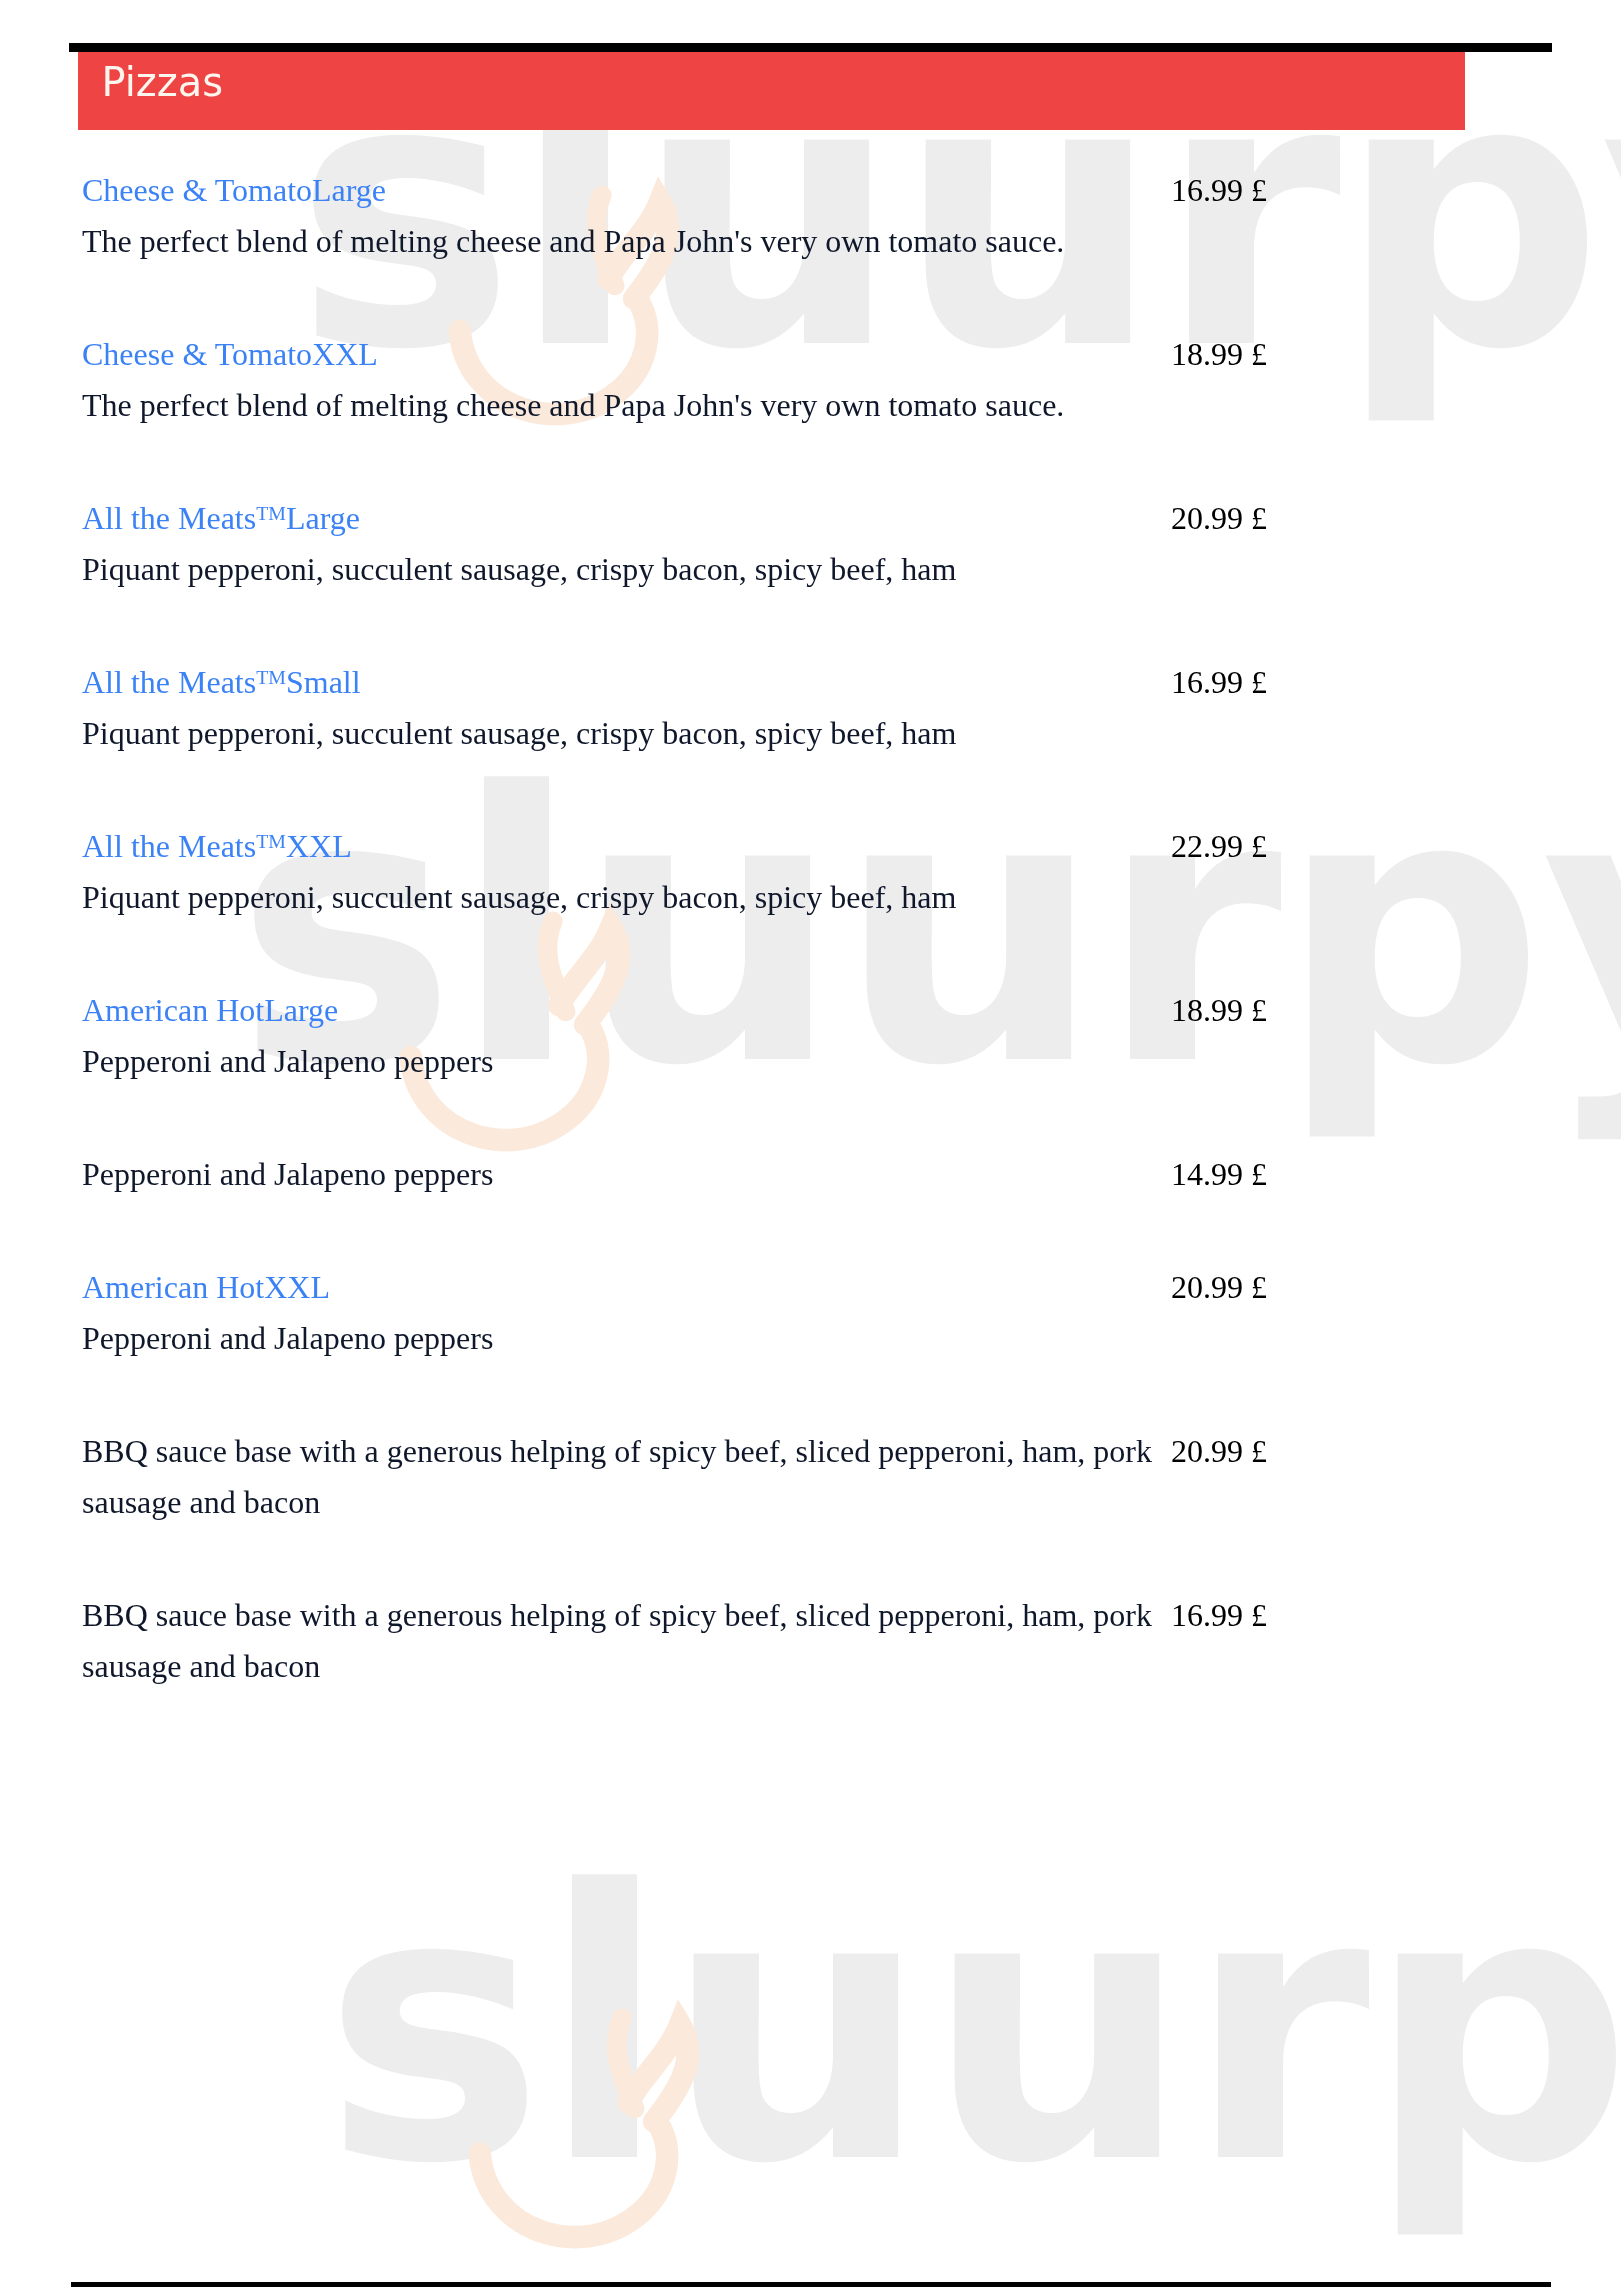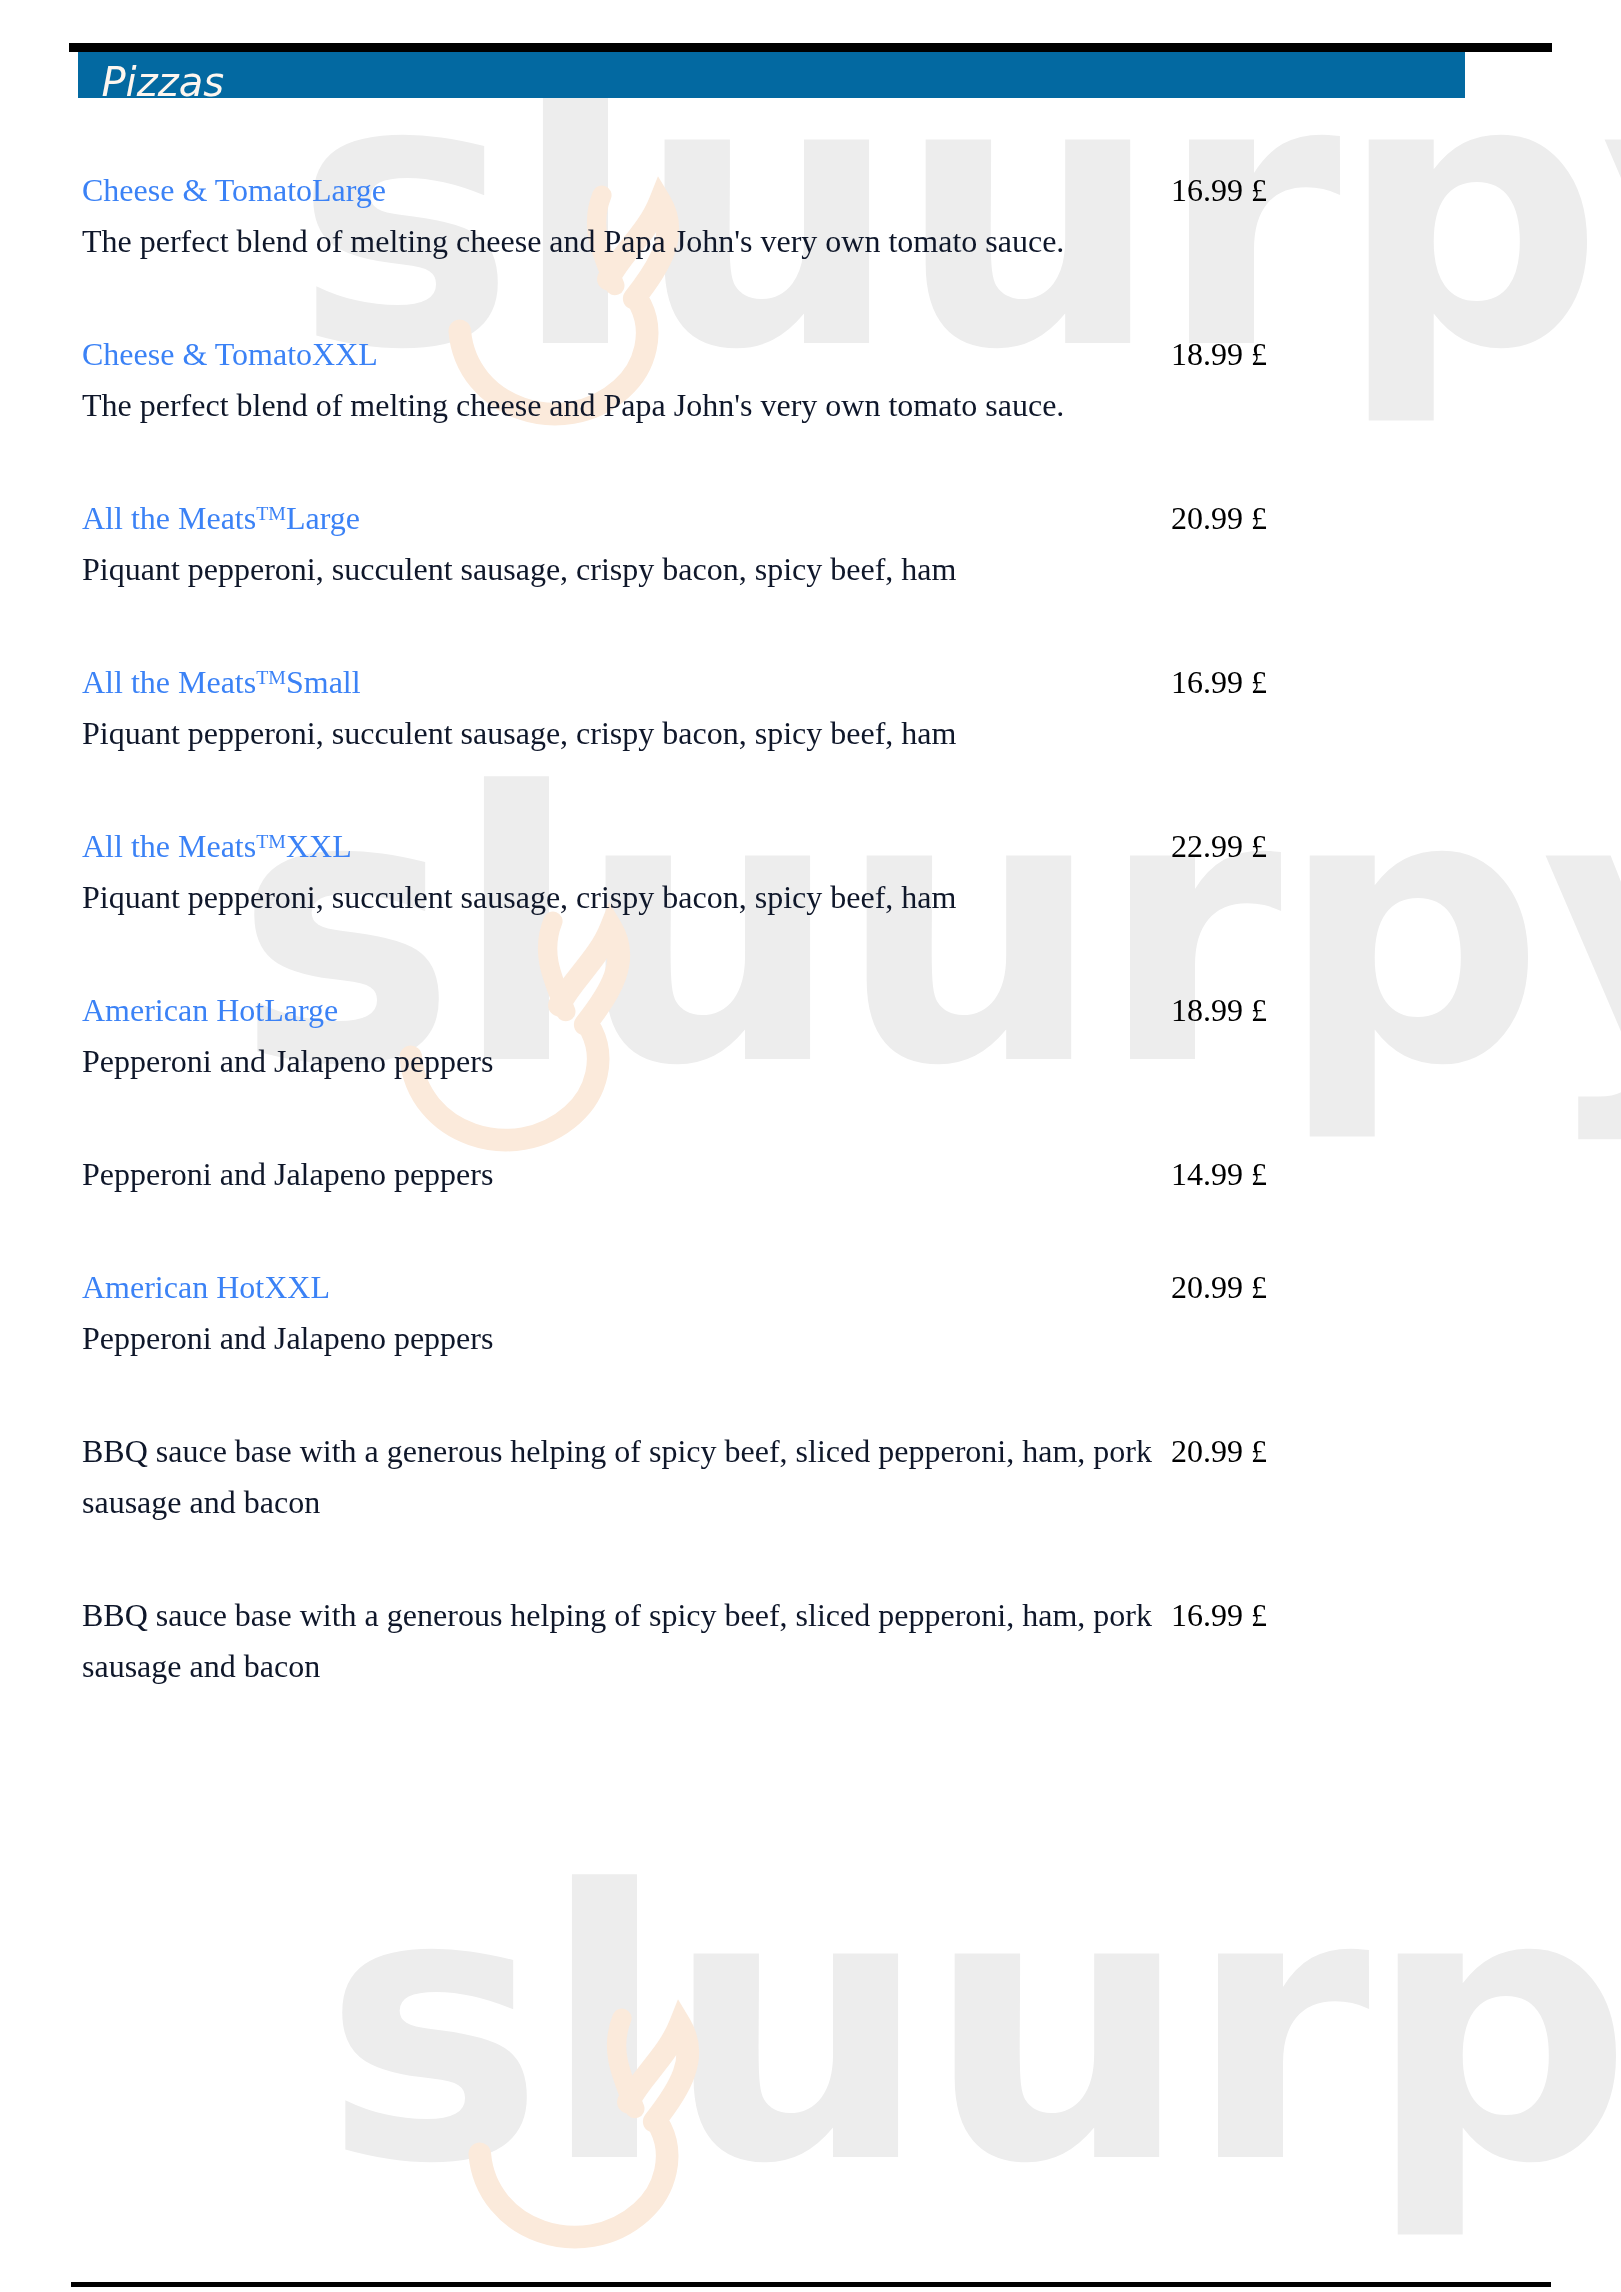"Pizzas" .section-bar { background: #0369a1 -> #ef4444; font-style: italic -> none; height: 46px -> 78px }
